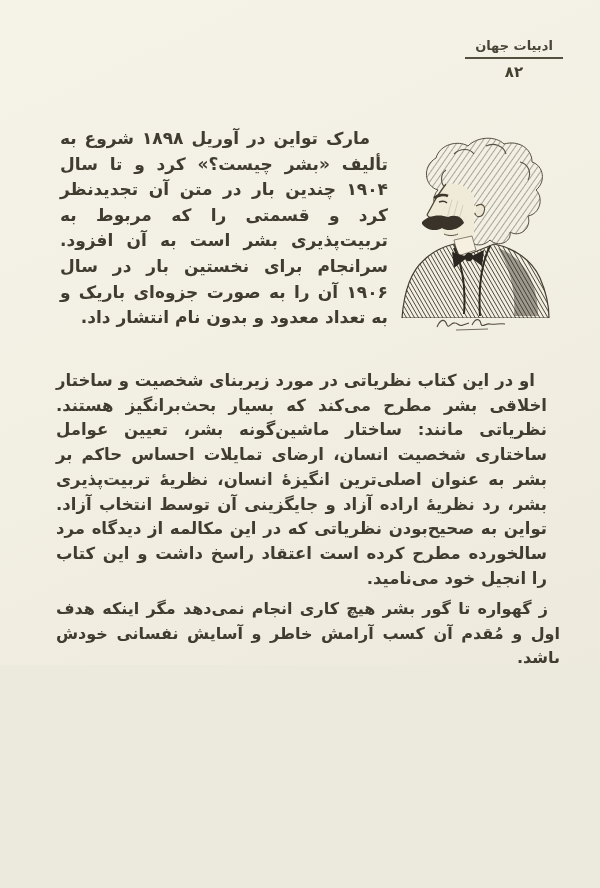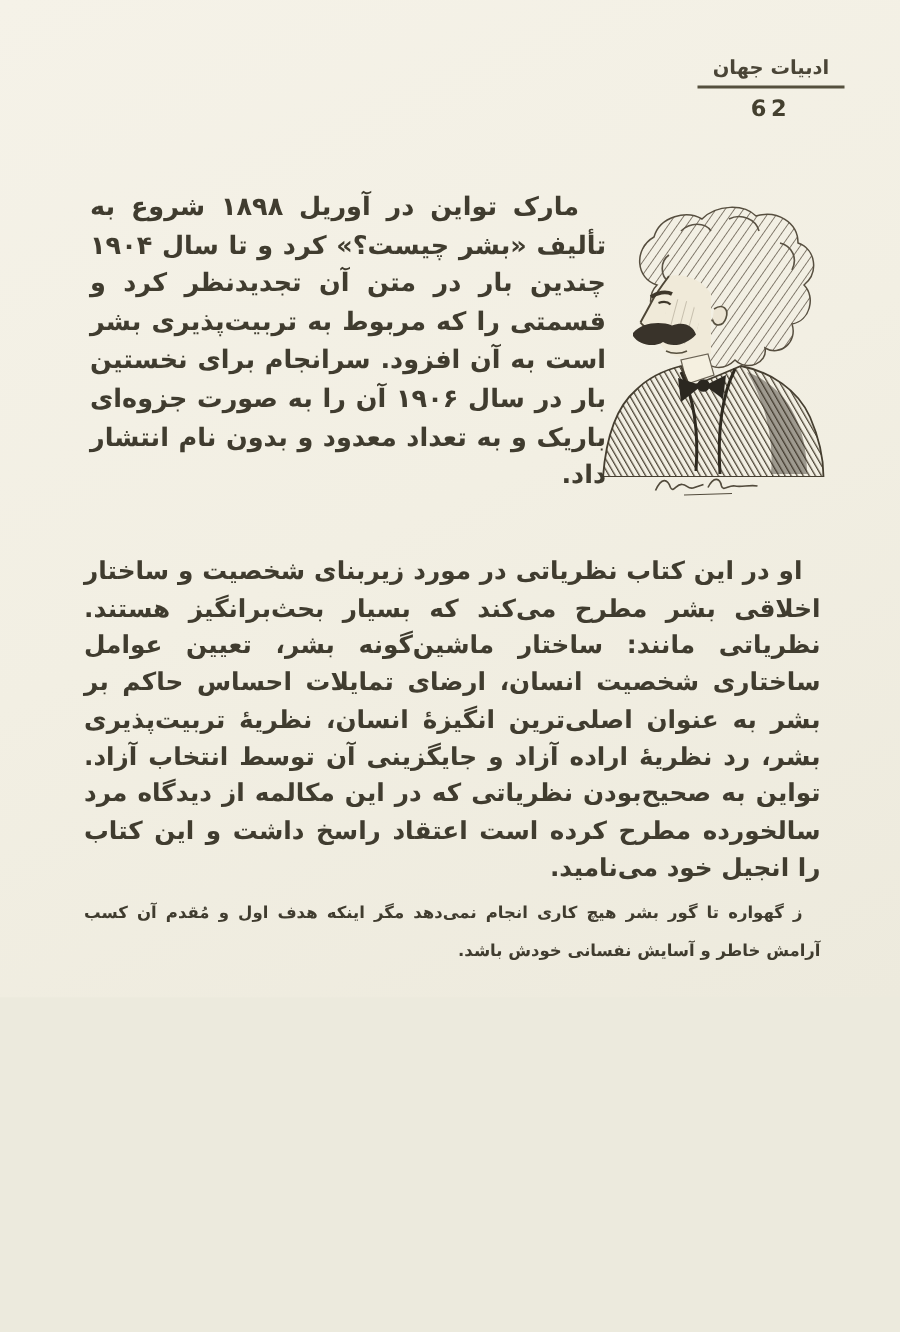"62" div.series-number { text: 62 -> ۸۲ }
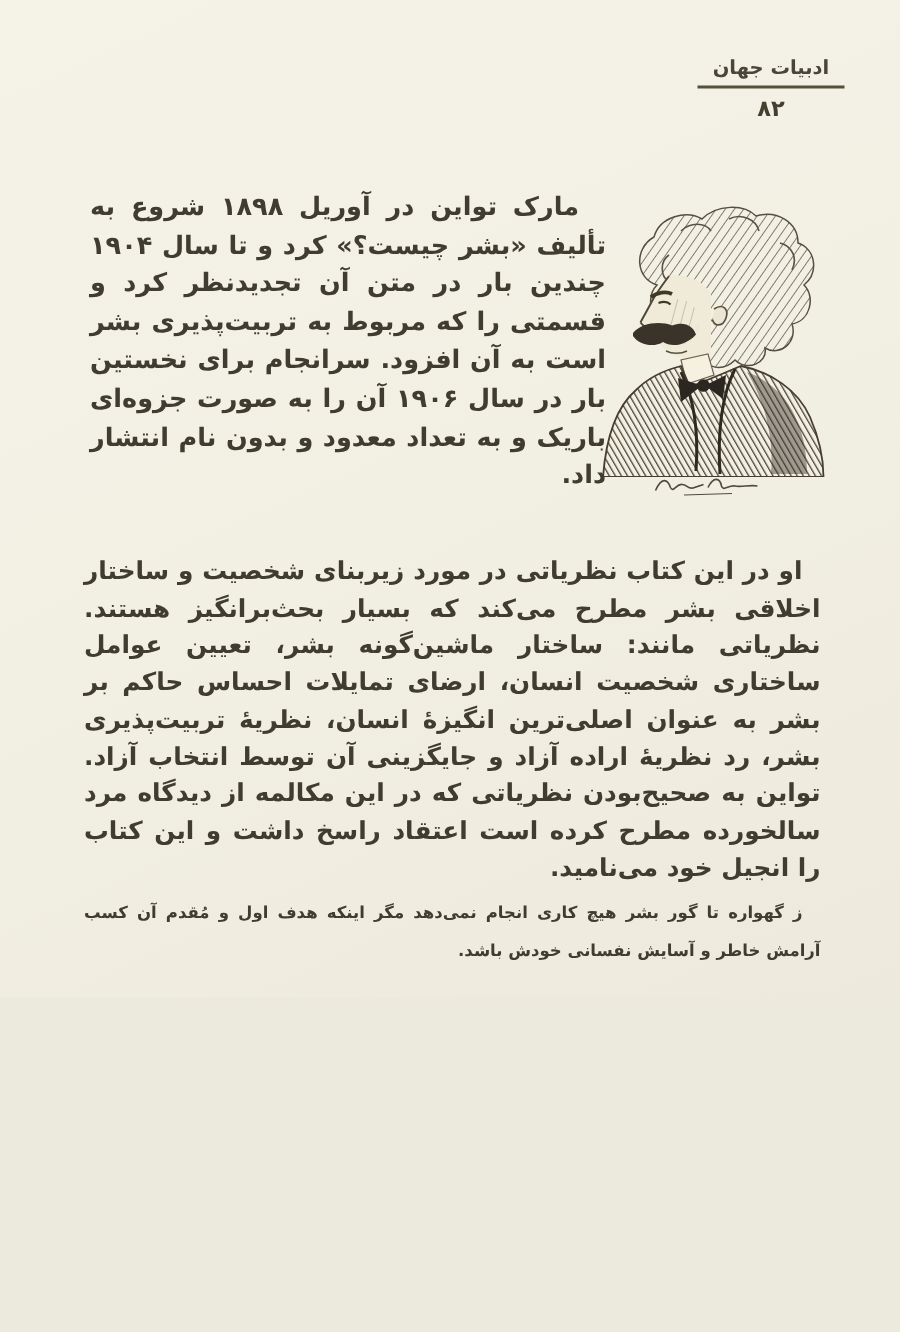"مارک تواین در آوریل ۱۸۹۸" .p1 { right: 196px -> 212px }
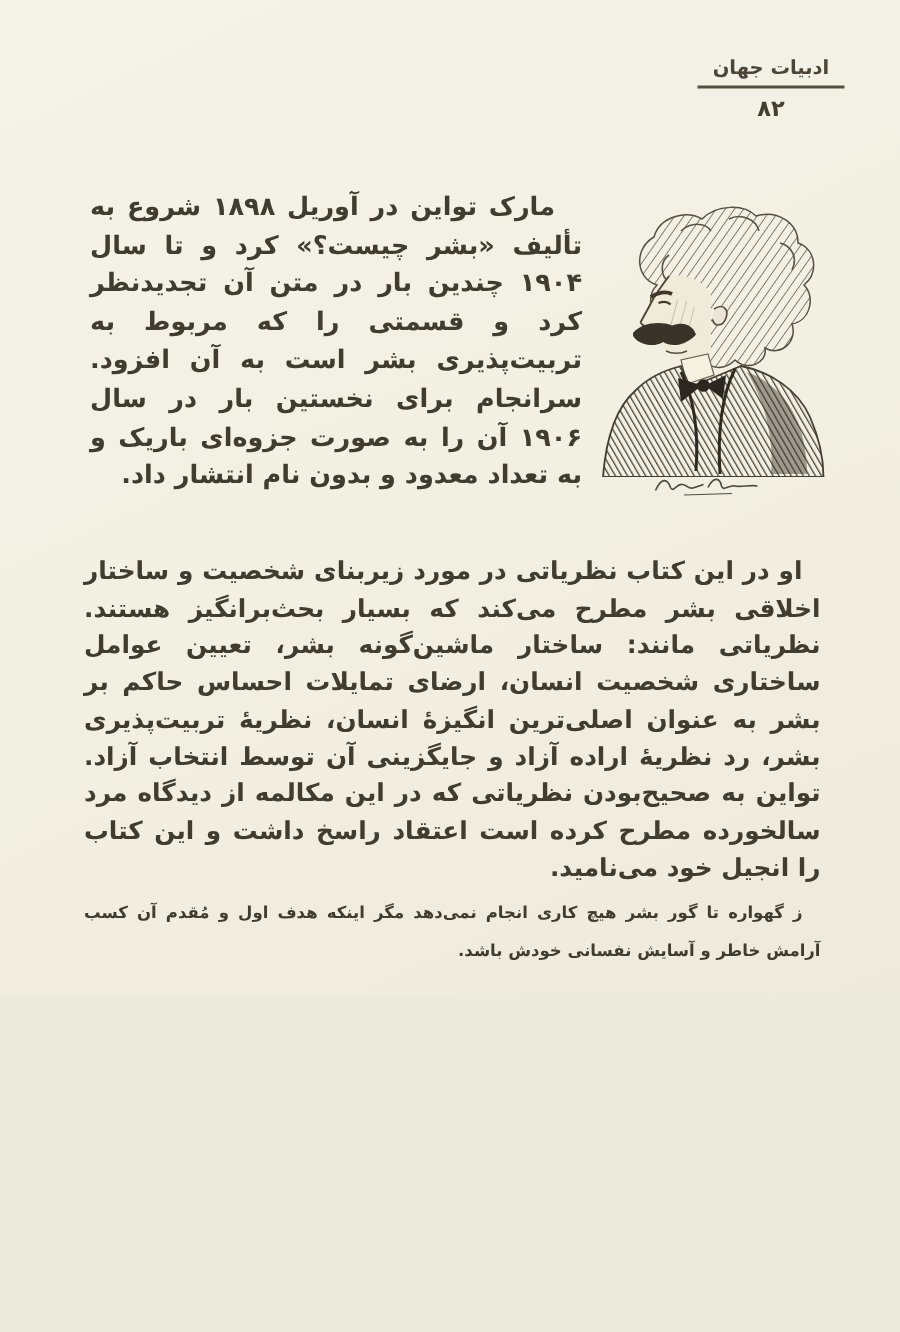"ز گهواره تا گور بشر" .quote { font-size: 11px -> 16px; right: 53px -> 40px }
